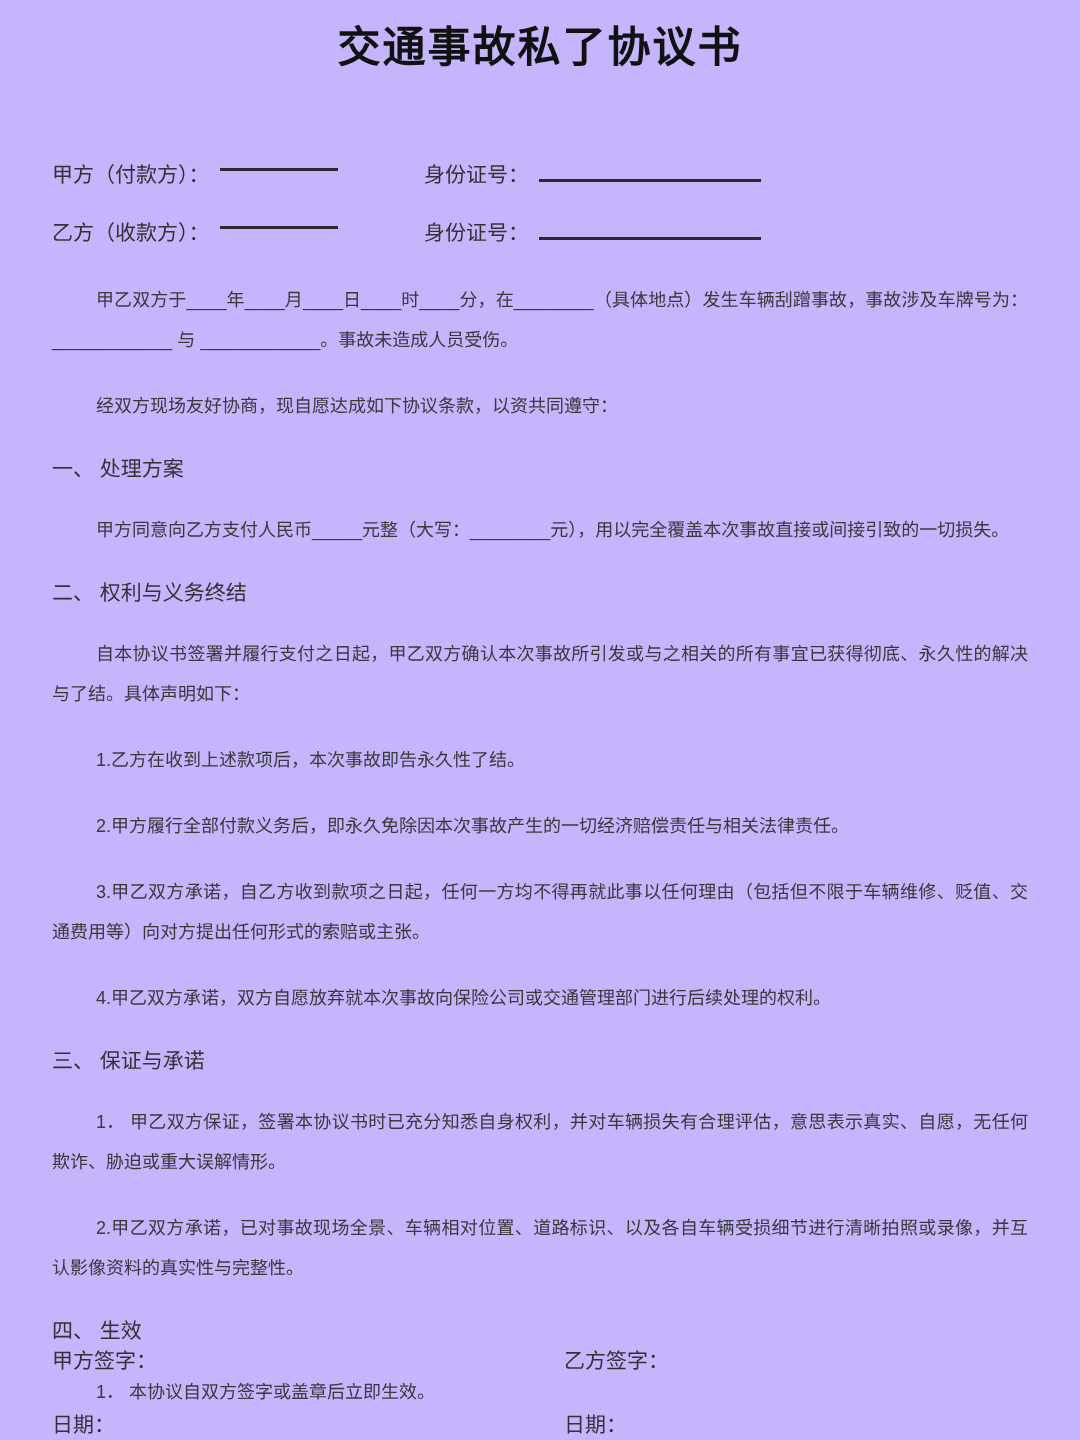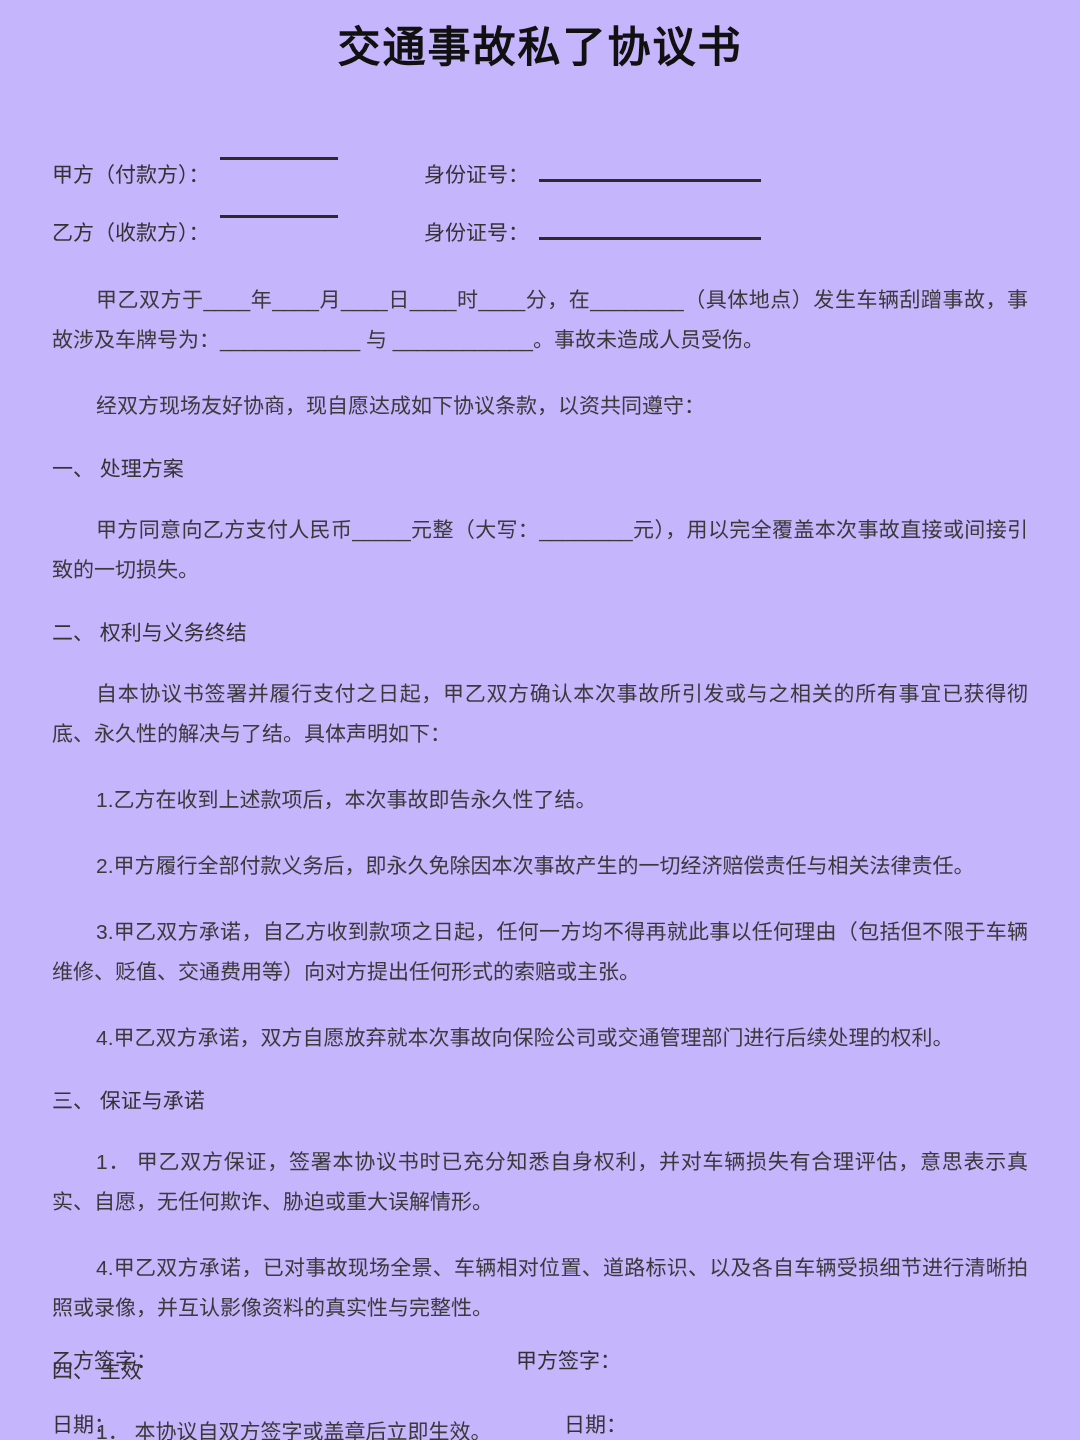"甲方（付款方）：" .party-left { align-items: flex-start -> center }
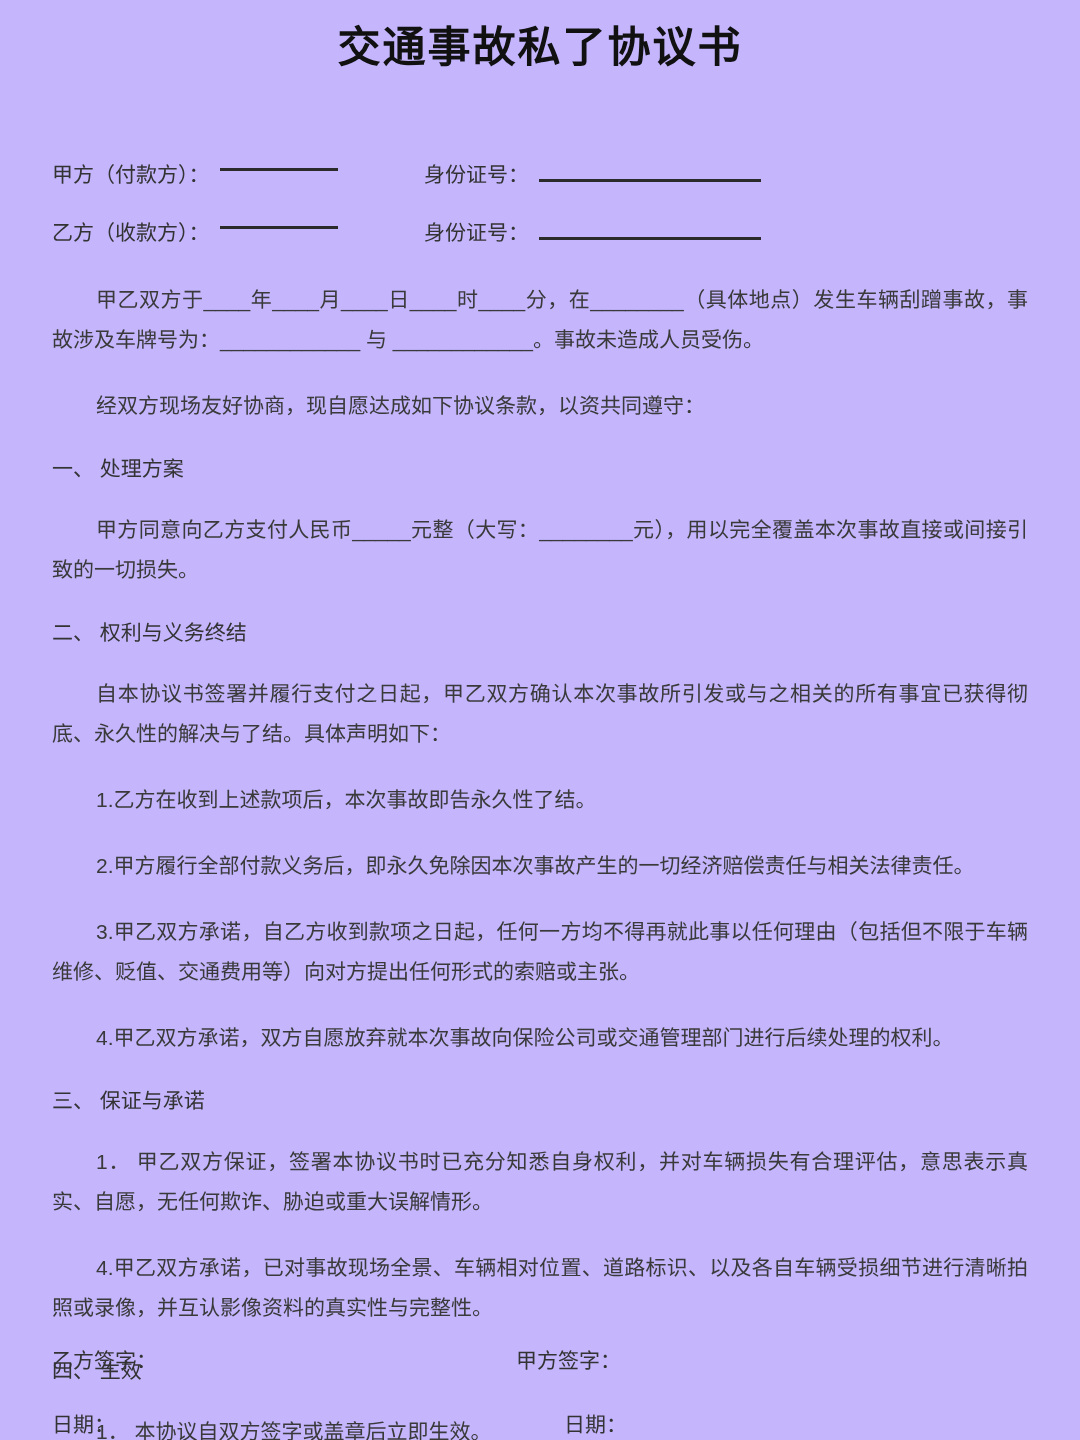"甲乙双方于____年____月____日____时____分，在________" p.para { font-size: 21px -> 18px }
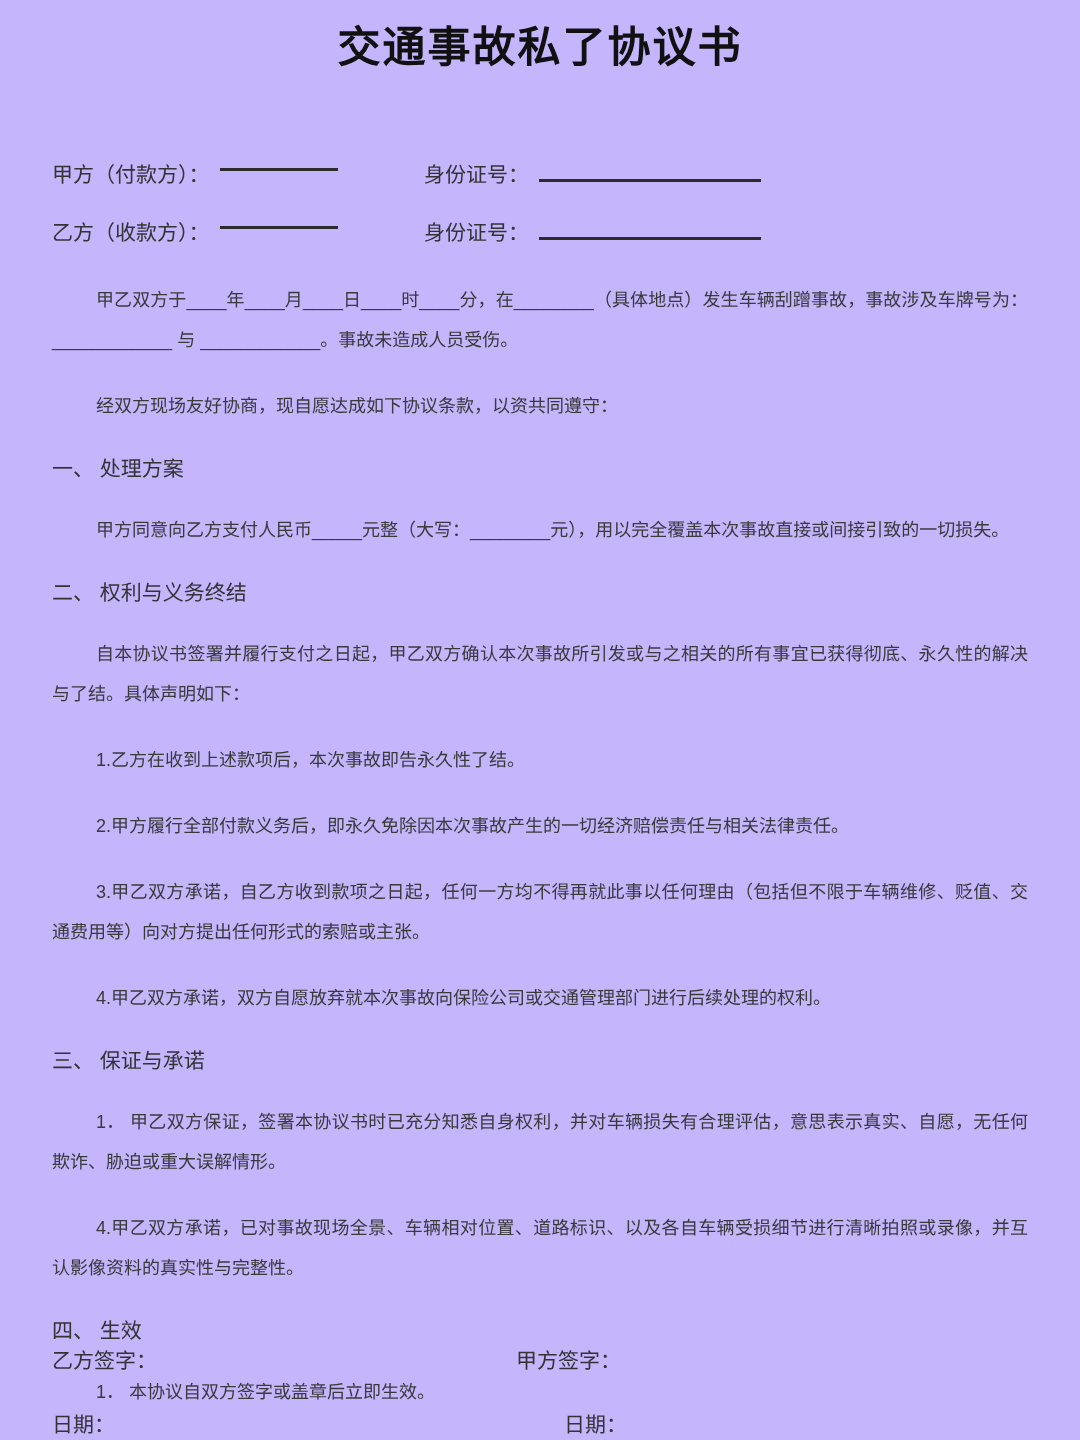"4.甲乙双方承诺，已对事故现场全景、车辆相对位置、道路标识、以及各自车辆受损细节" p.para { text: 4 -> 2 }
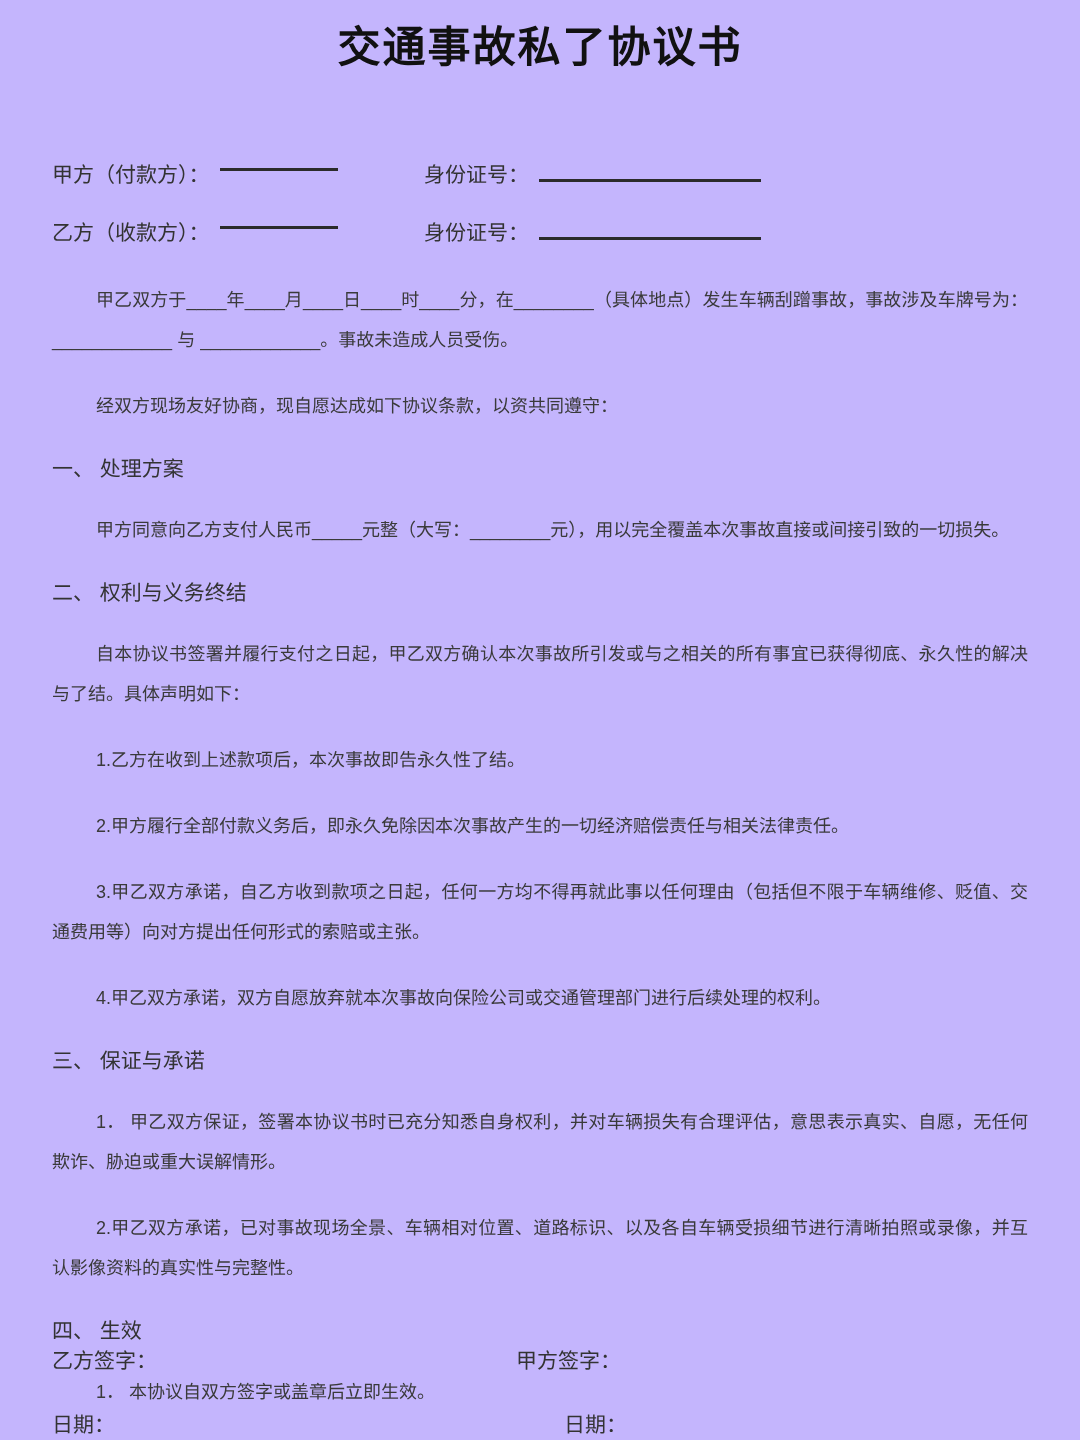"乙方签字：" div.sign-col { order: before "甲方签字：" -> after "甲方签字：" }
